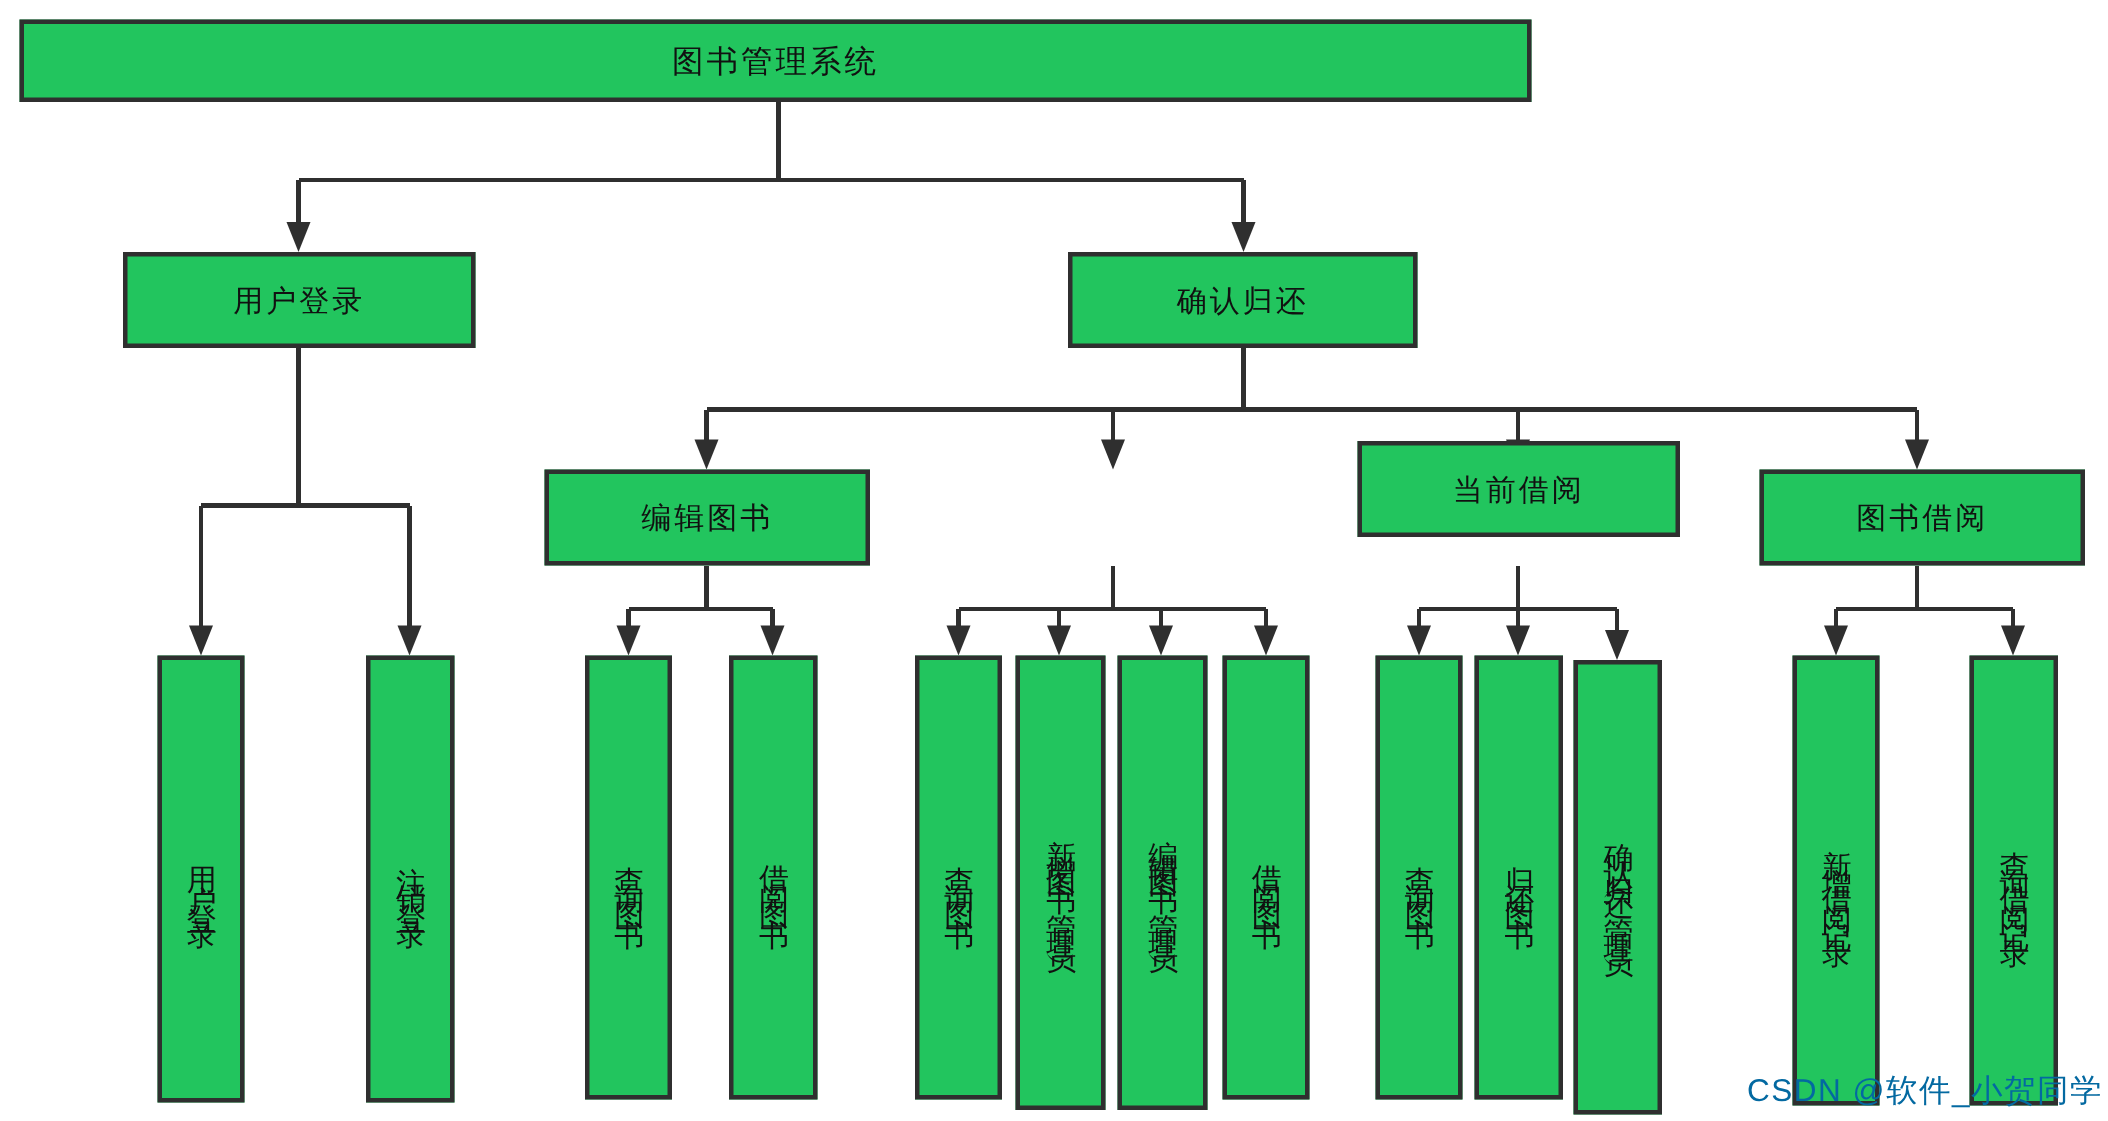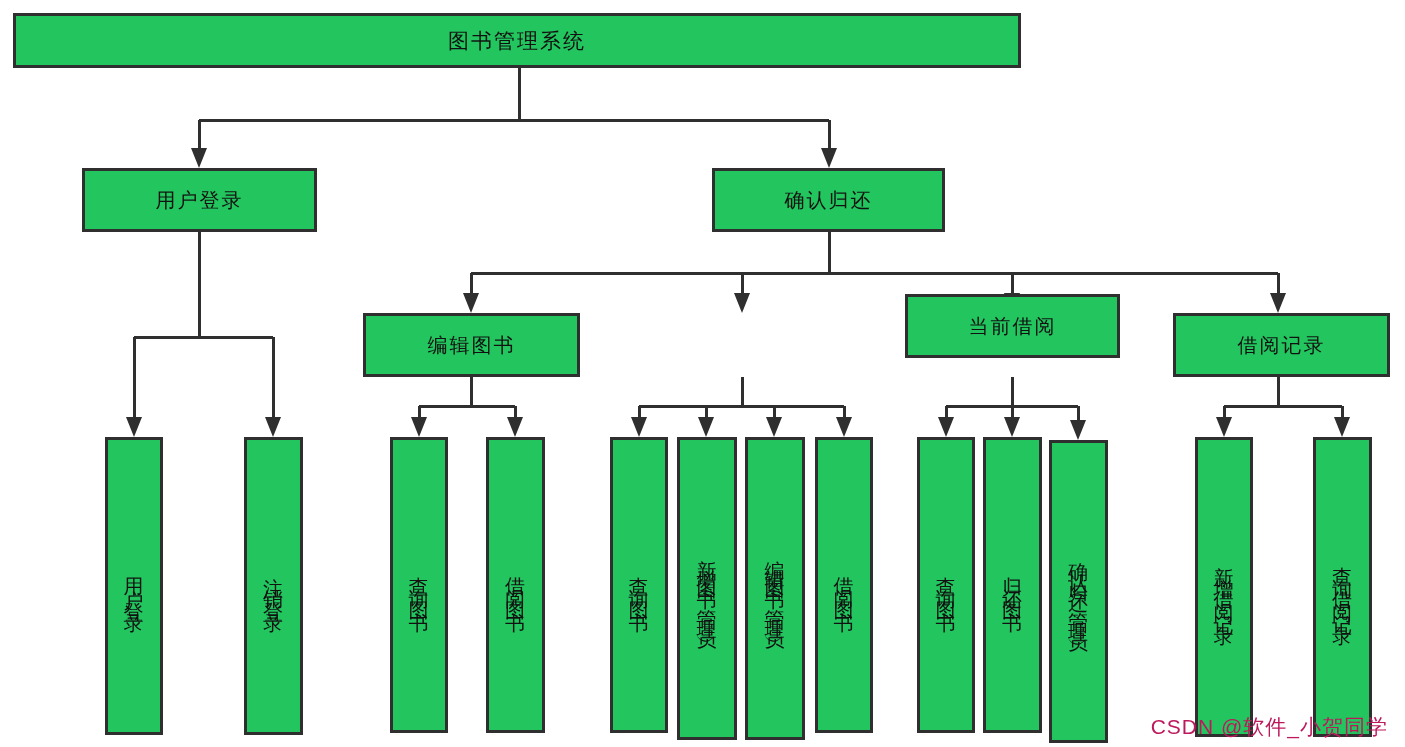"借阅记录" div.hbox { text: 借阅记录 -> 图书借阅 }
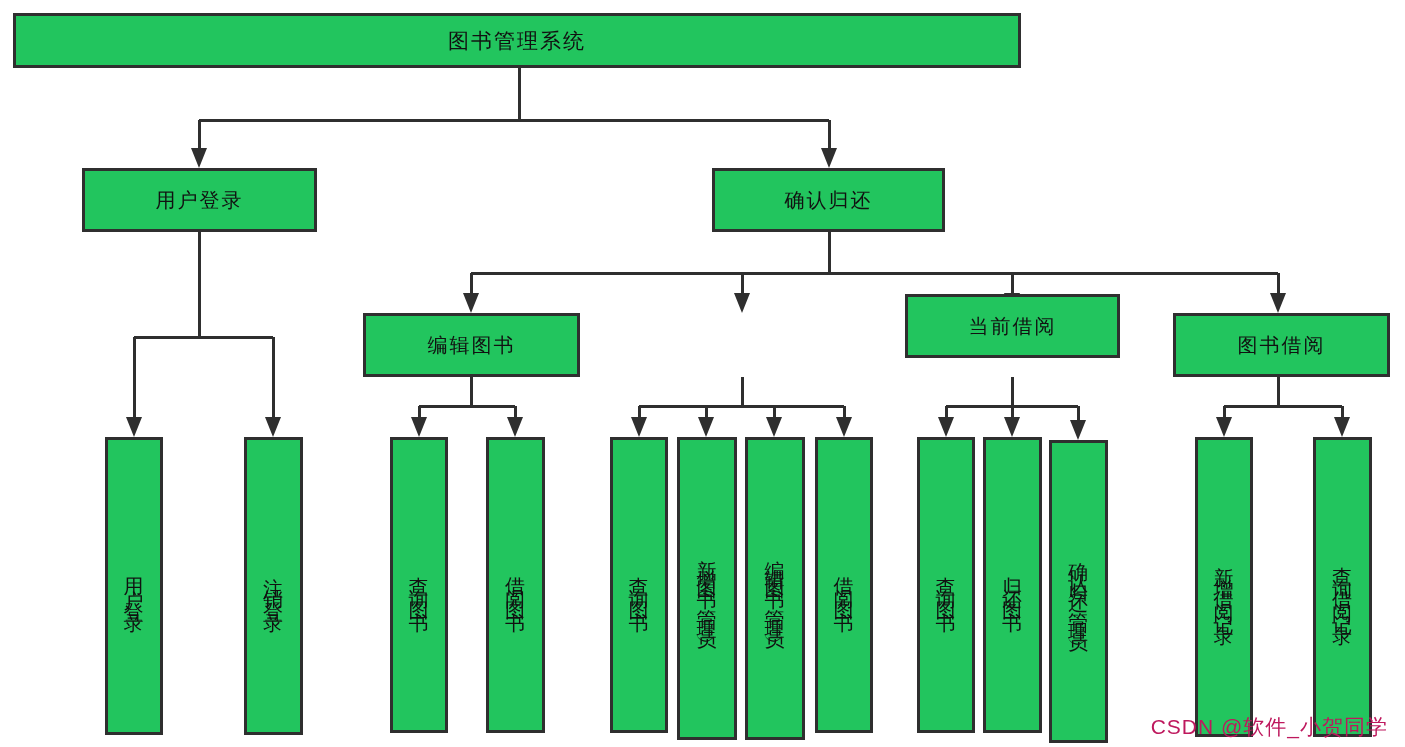"CSDN @软件_小贺同学" .watermark { color: #be185d -> #0369a1; right: 17px -> 3px }
